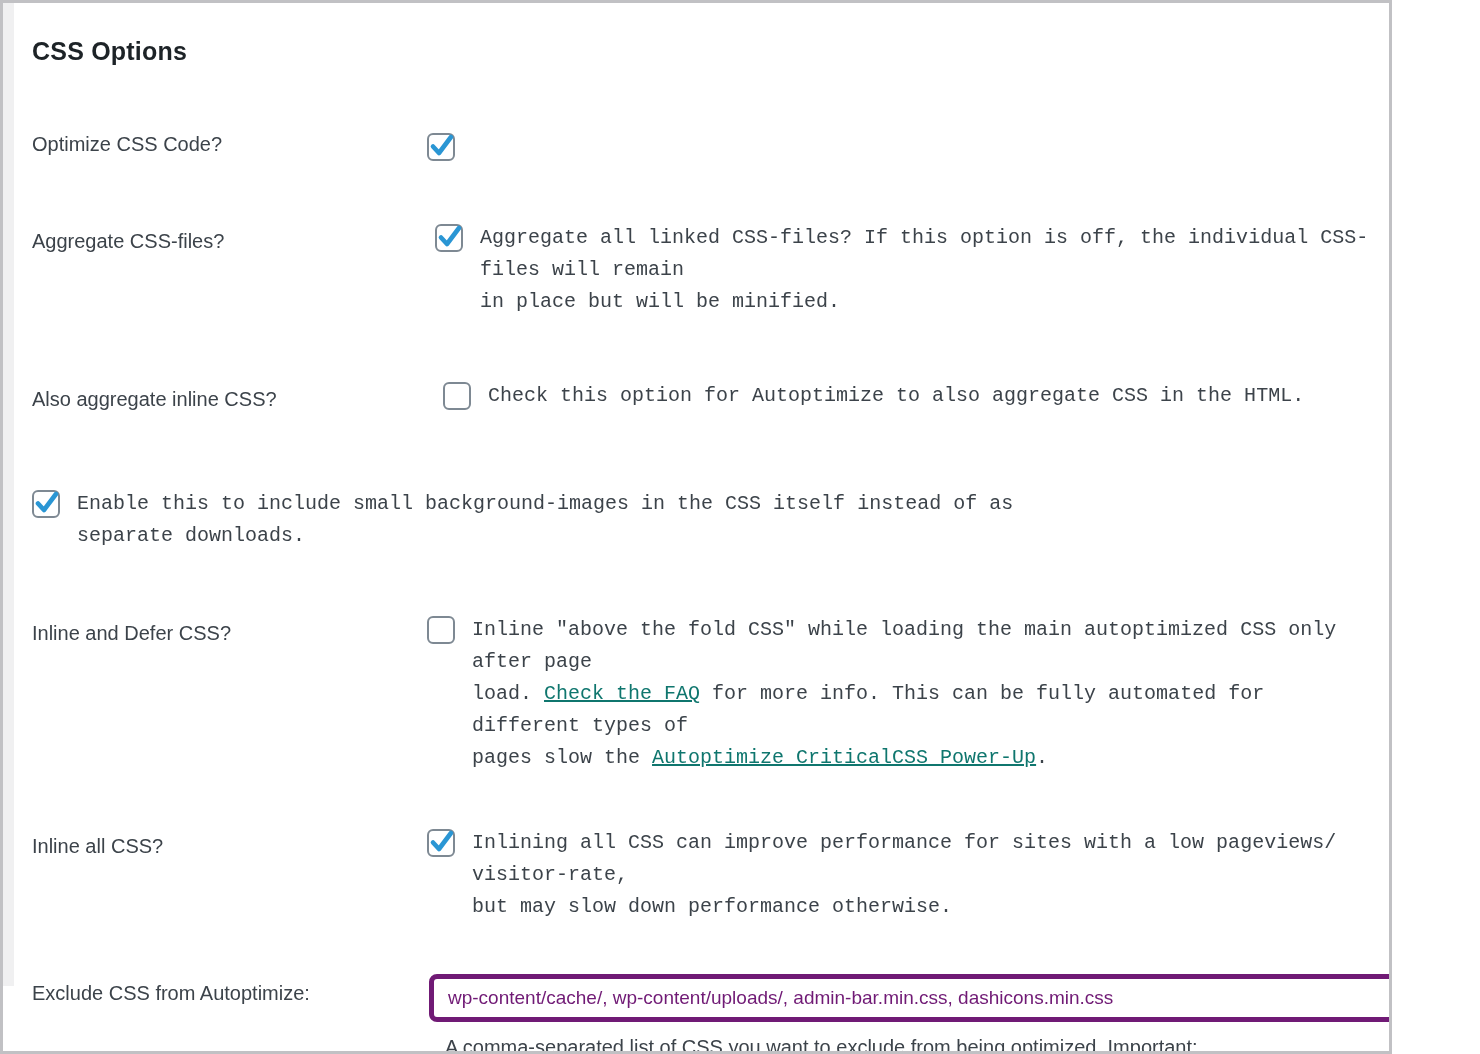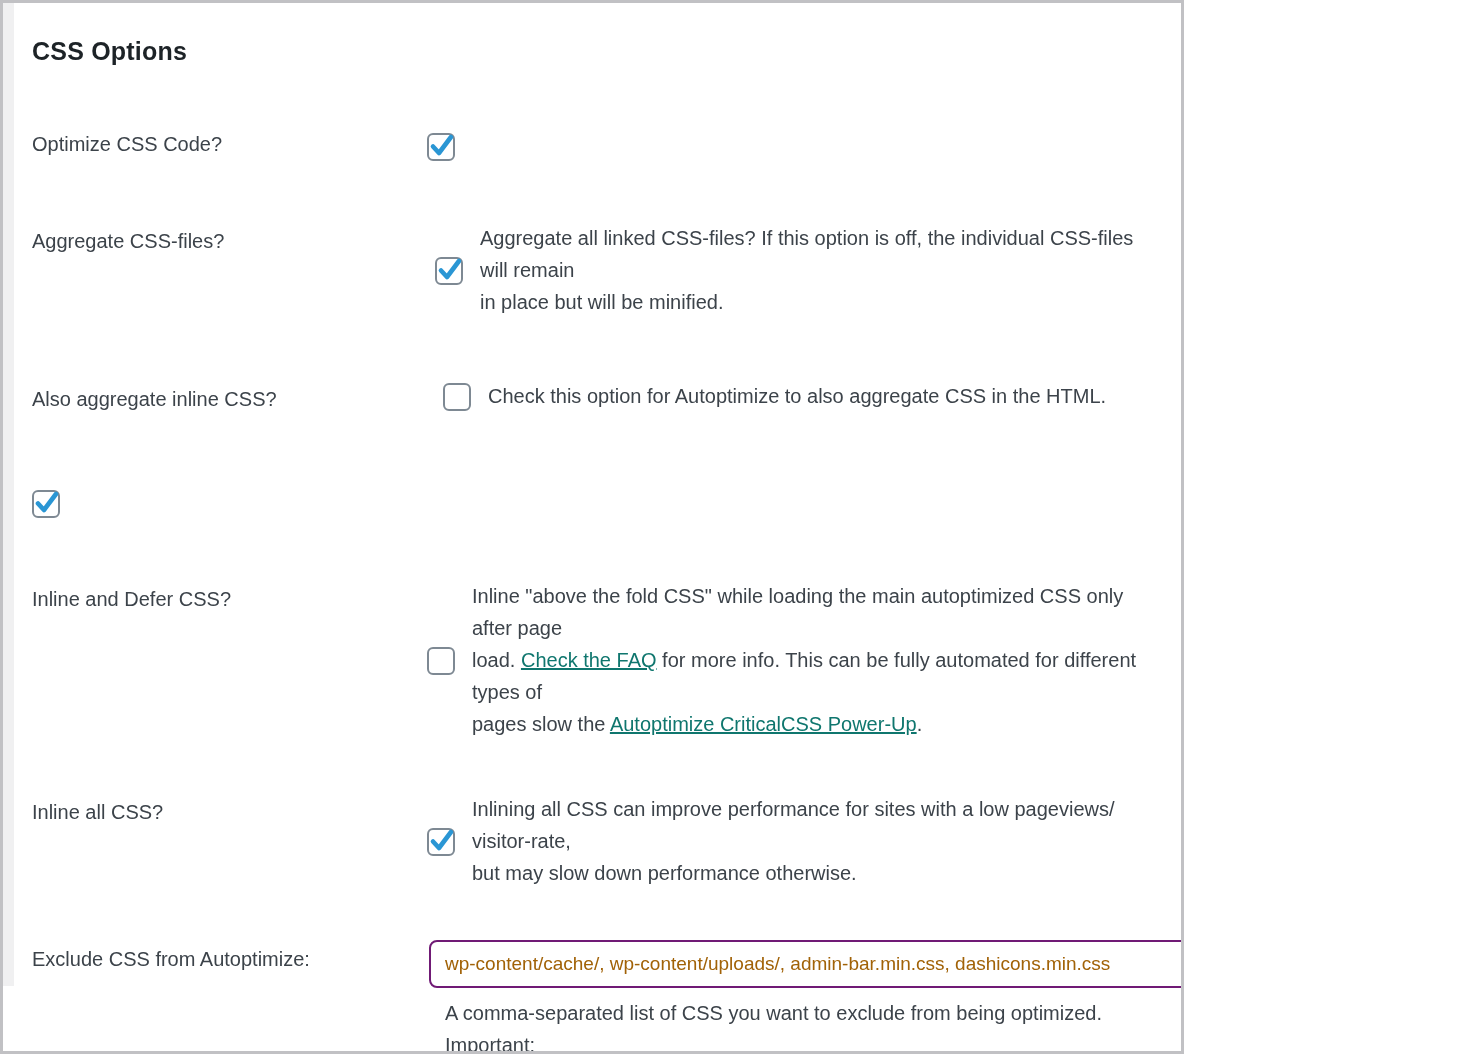"CSS Options" .frame { width: 1184px -> 1392px }
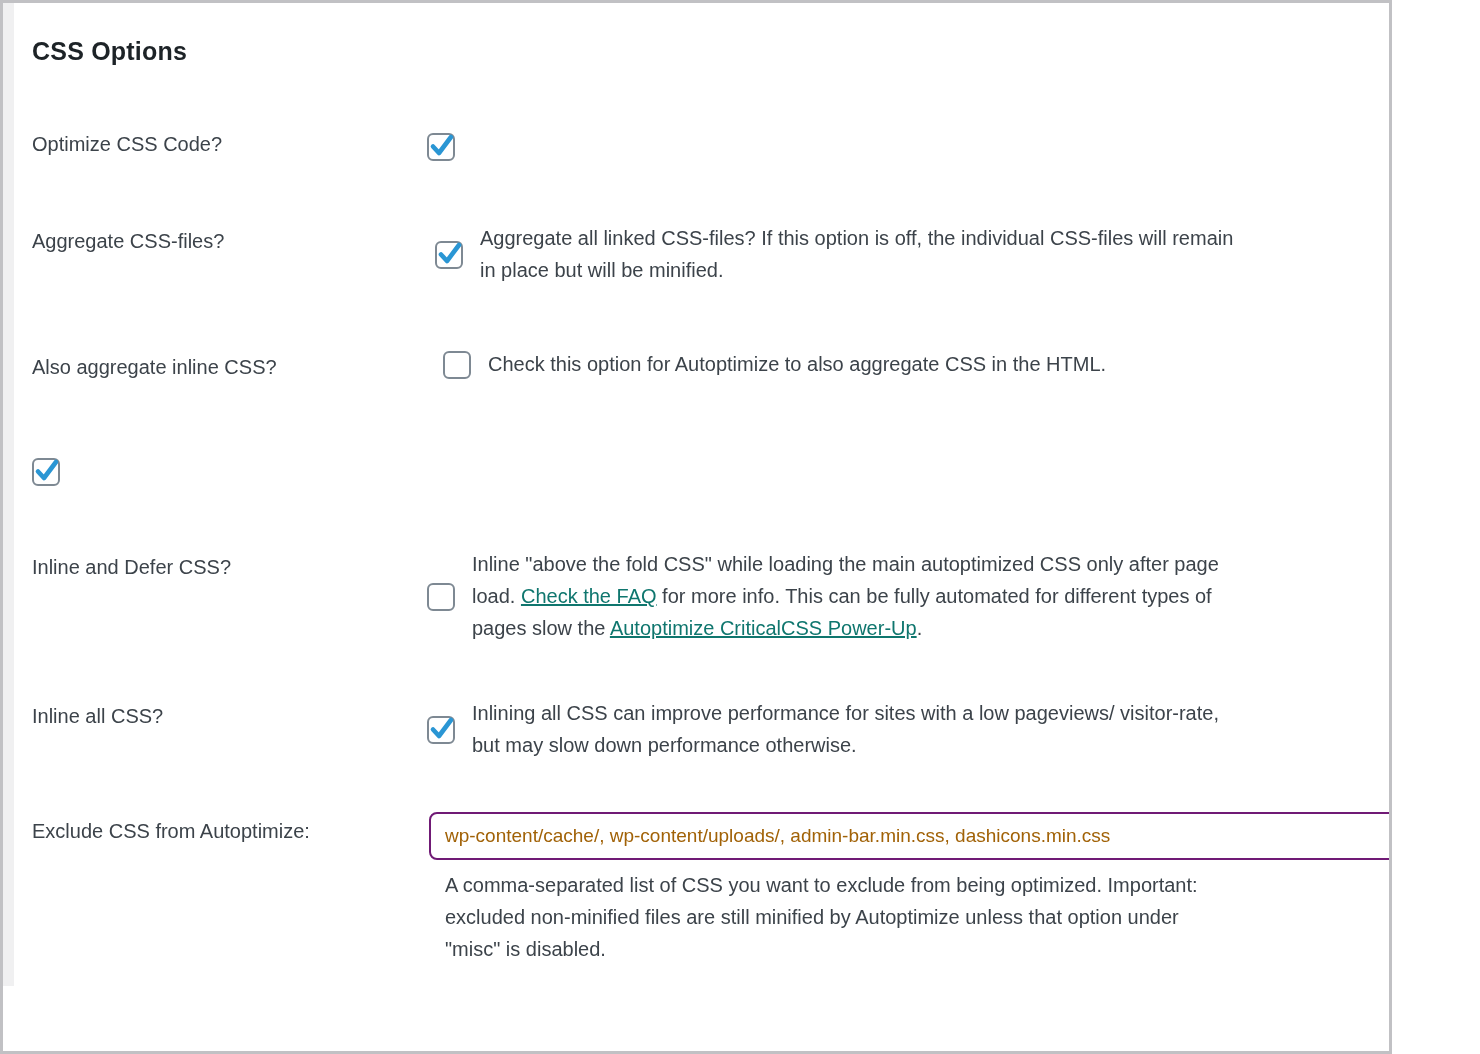"Aggregate all linked CSS-files? If" .control { align-items: center -> flex-start; font-family: none -> Liberation Mono, monospace }
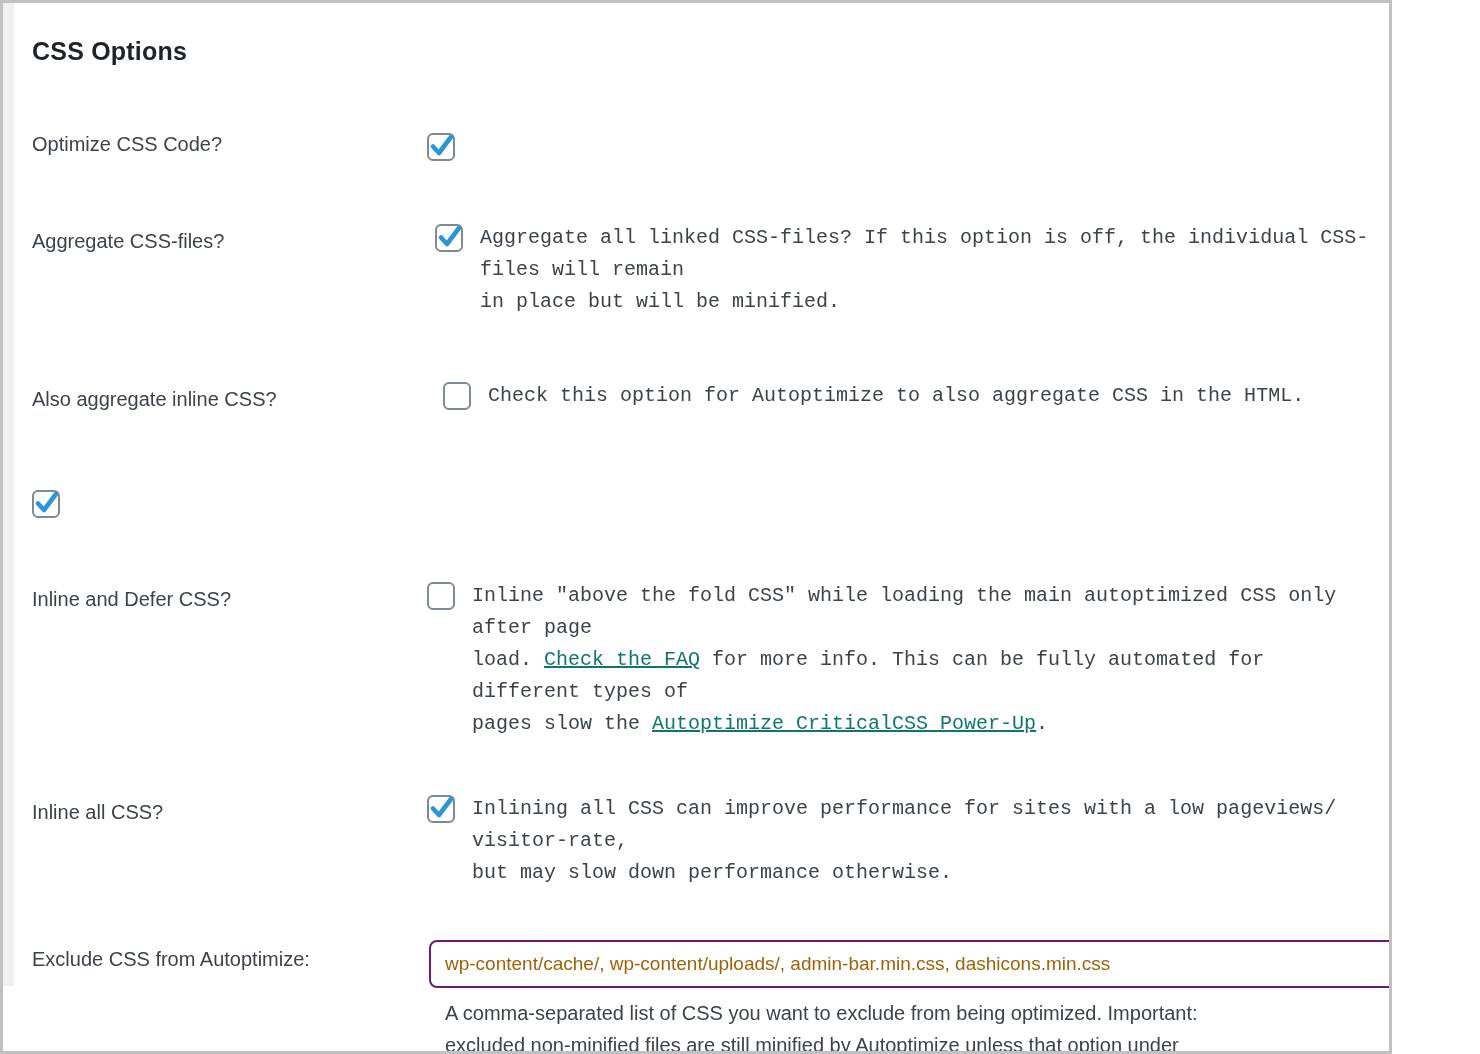"Enable this to include small" div.desc { html: none -> <div>Enable this to include small background-images in the CSS itself instead of as separate downloads.</div> }
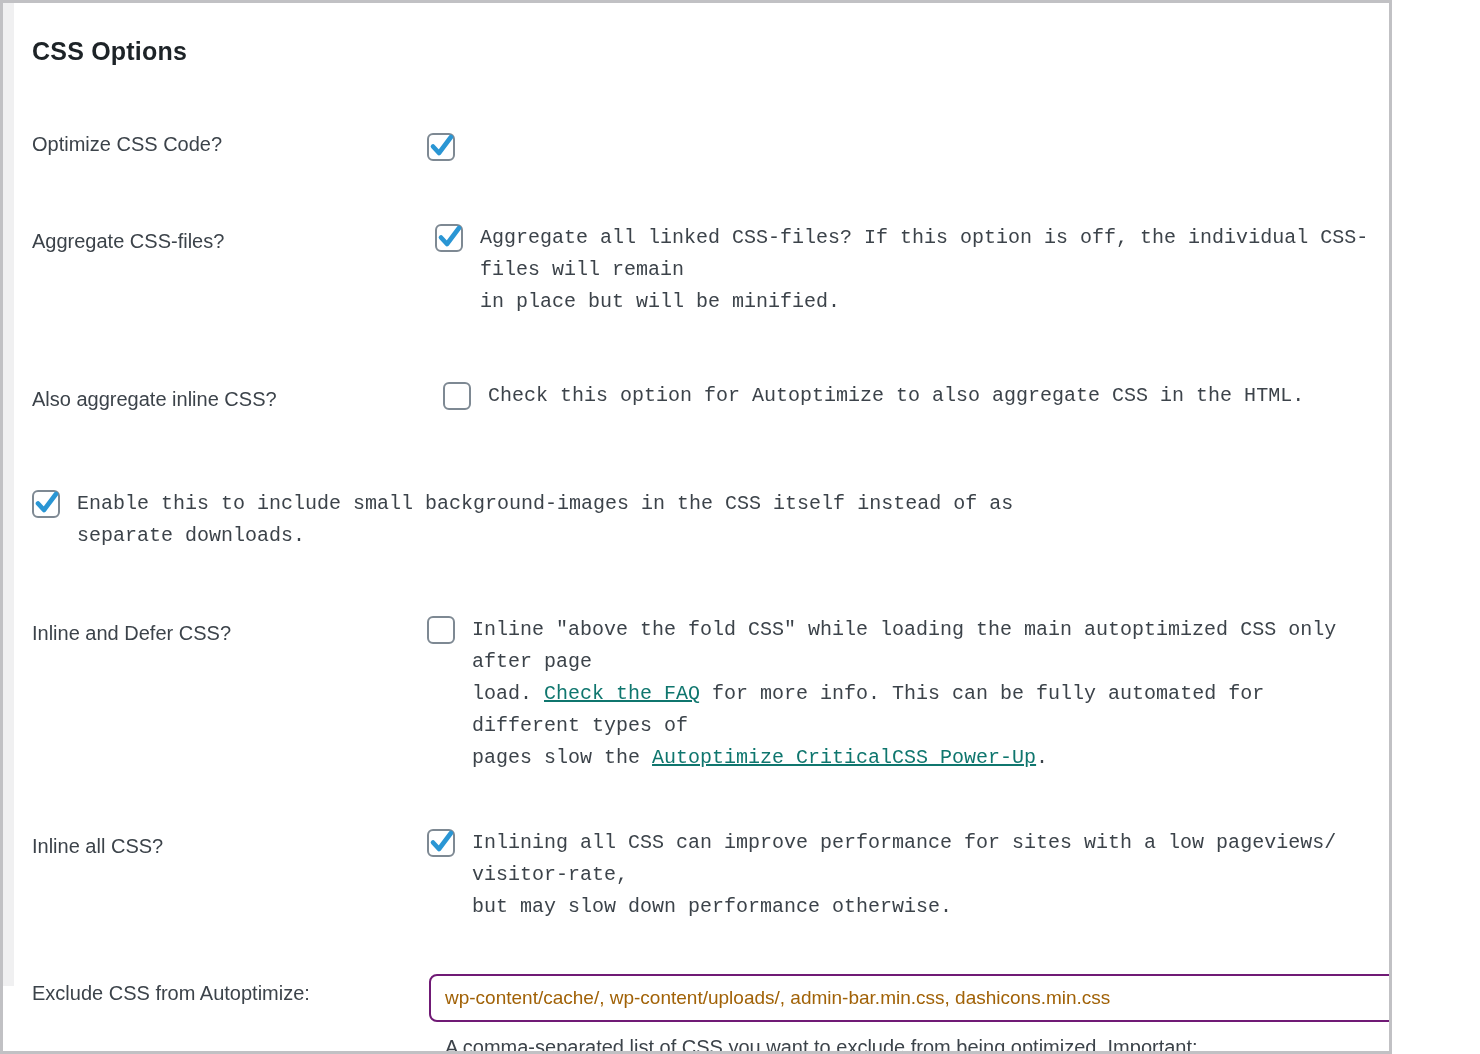"wp-content/cache/, wp-content/uploads/," .text-input { border: 2px solid #701a75 -> 5px solid #701a75; color: #a16207 -> #701a75 }
